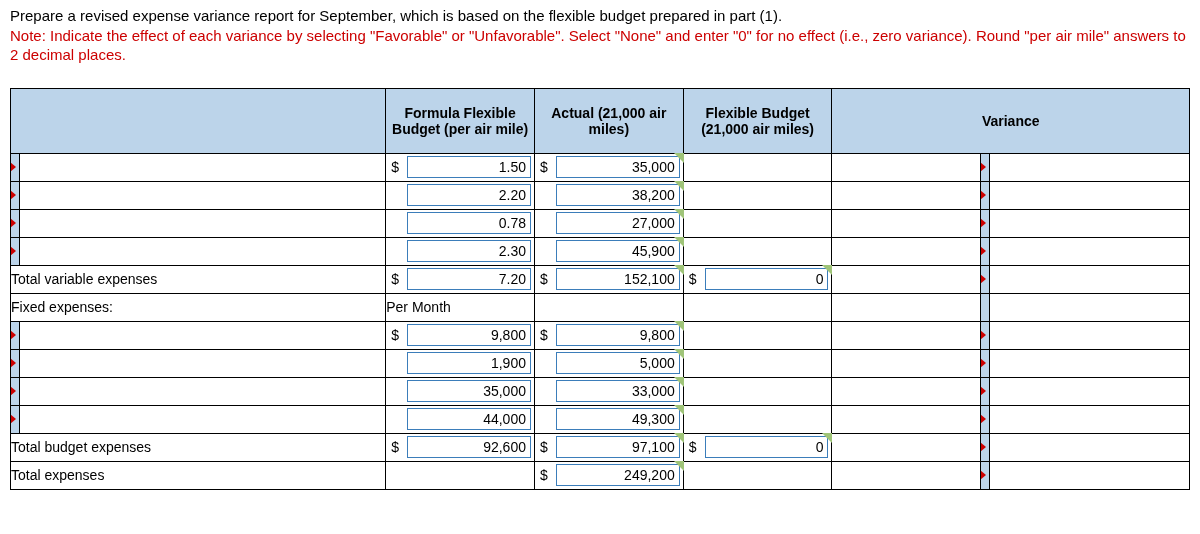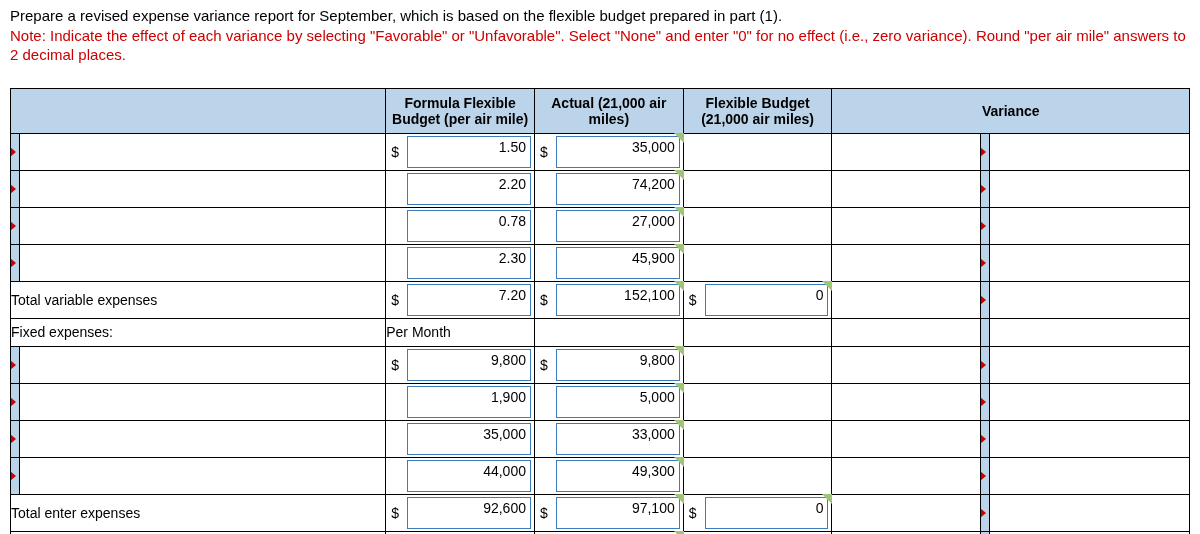"Formula Flexible Budget (per air" table.main th { padding: 6px 4px -> 16px 4px }
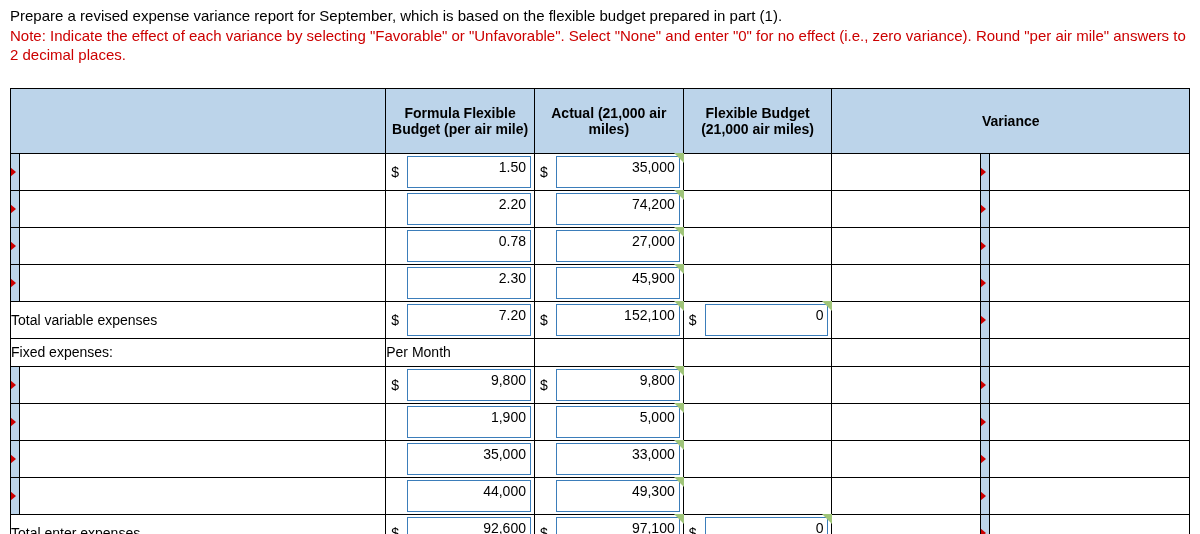"1.50" .val-box { height: 32px -> 22px }
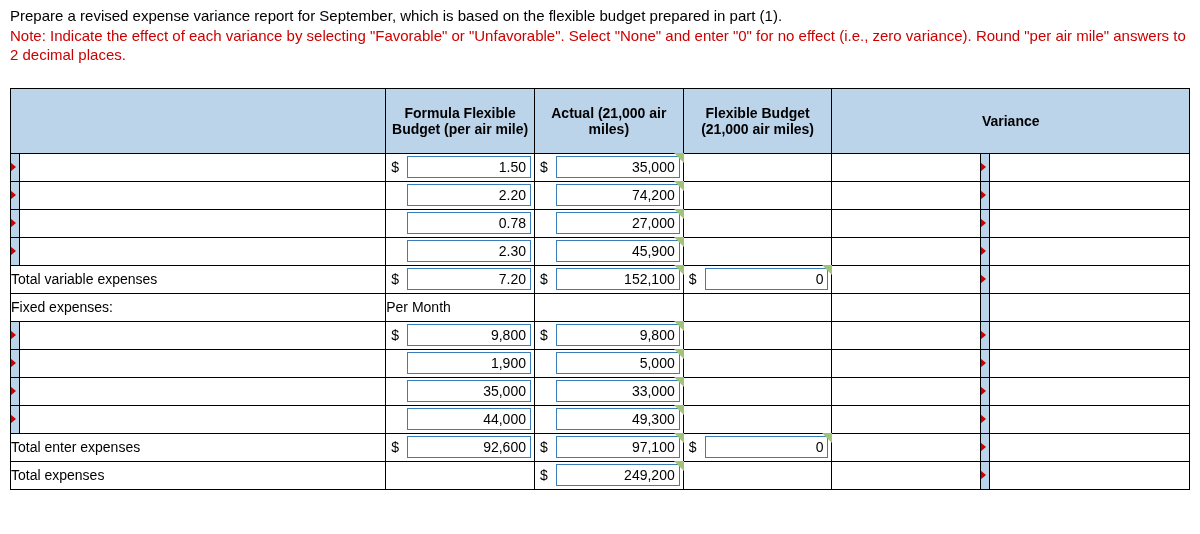"74,200" div.val-box { text: 74,200 -> 38,200 }
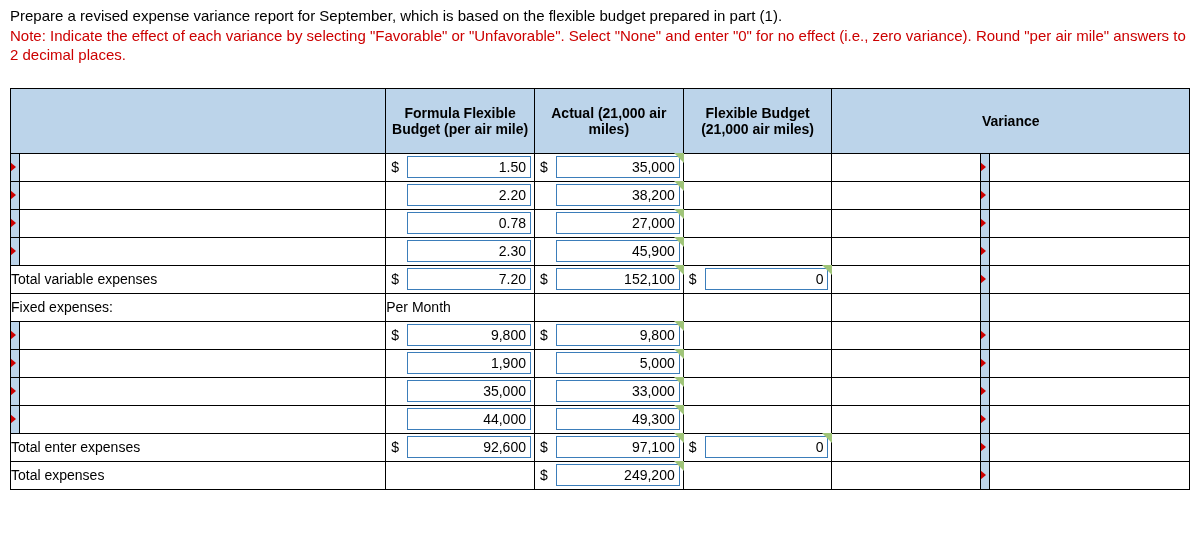"Total enter expenses" td.label-cell { text: enter -> budget }
